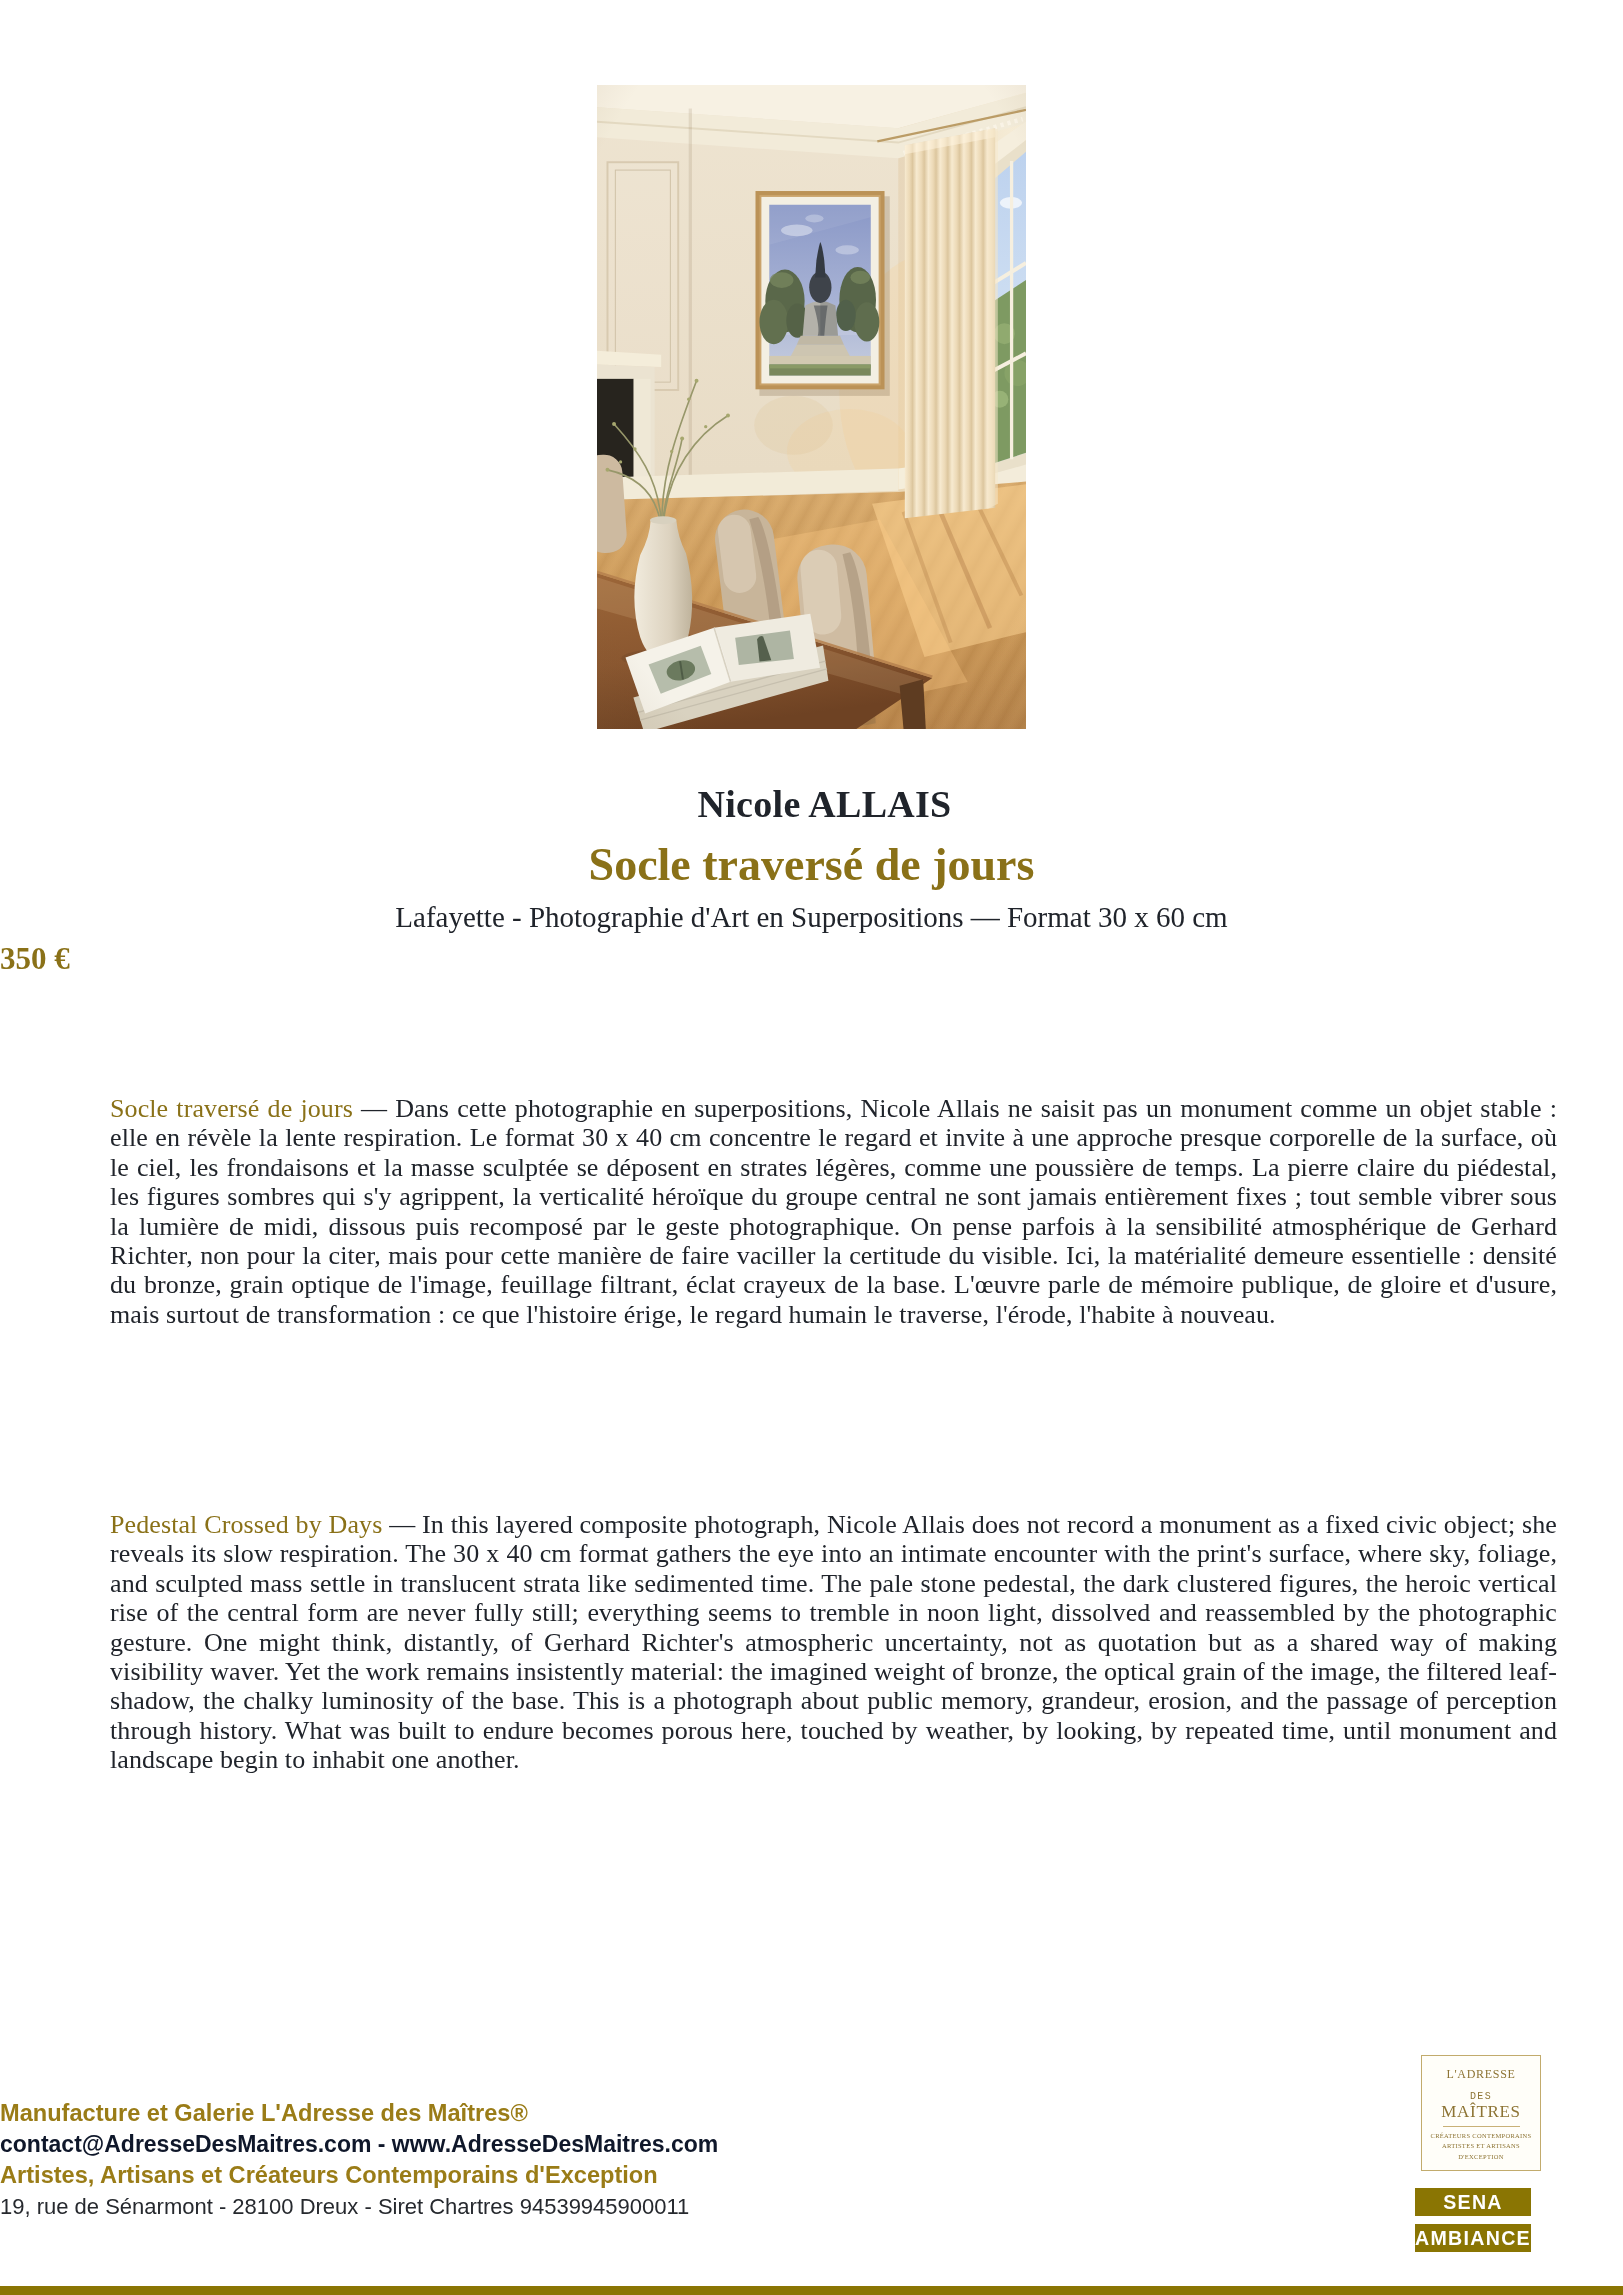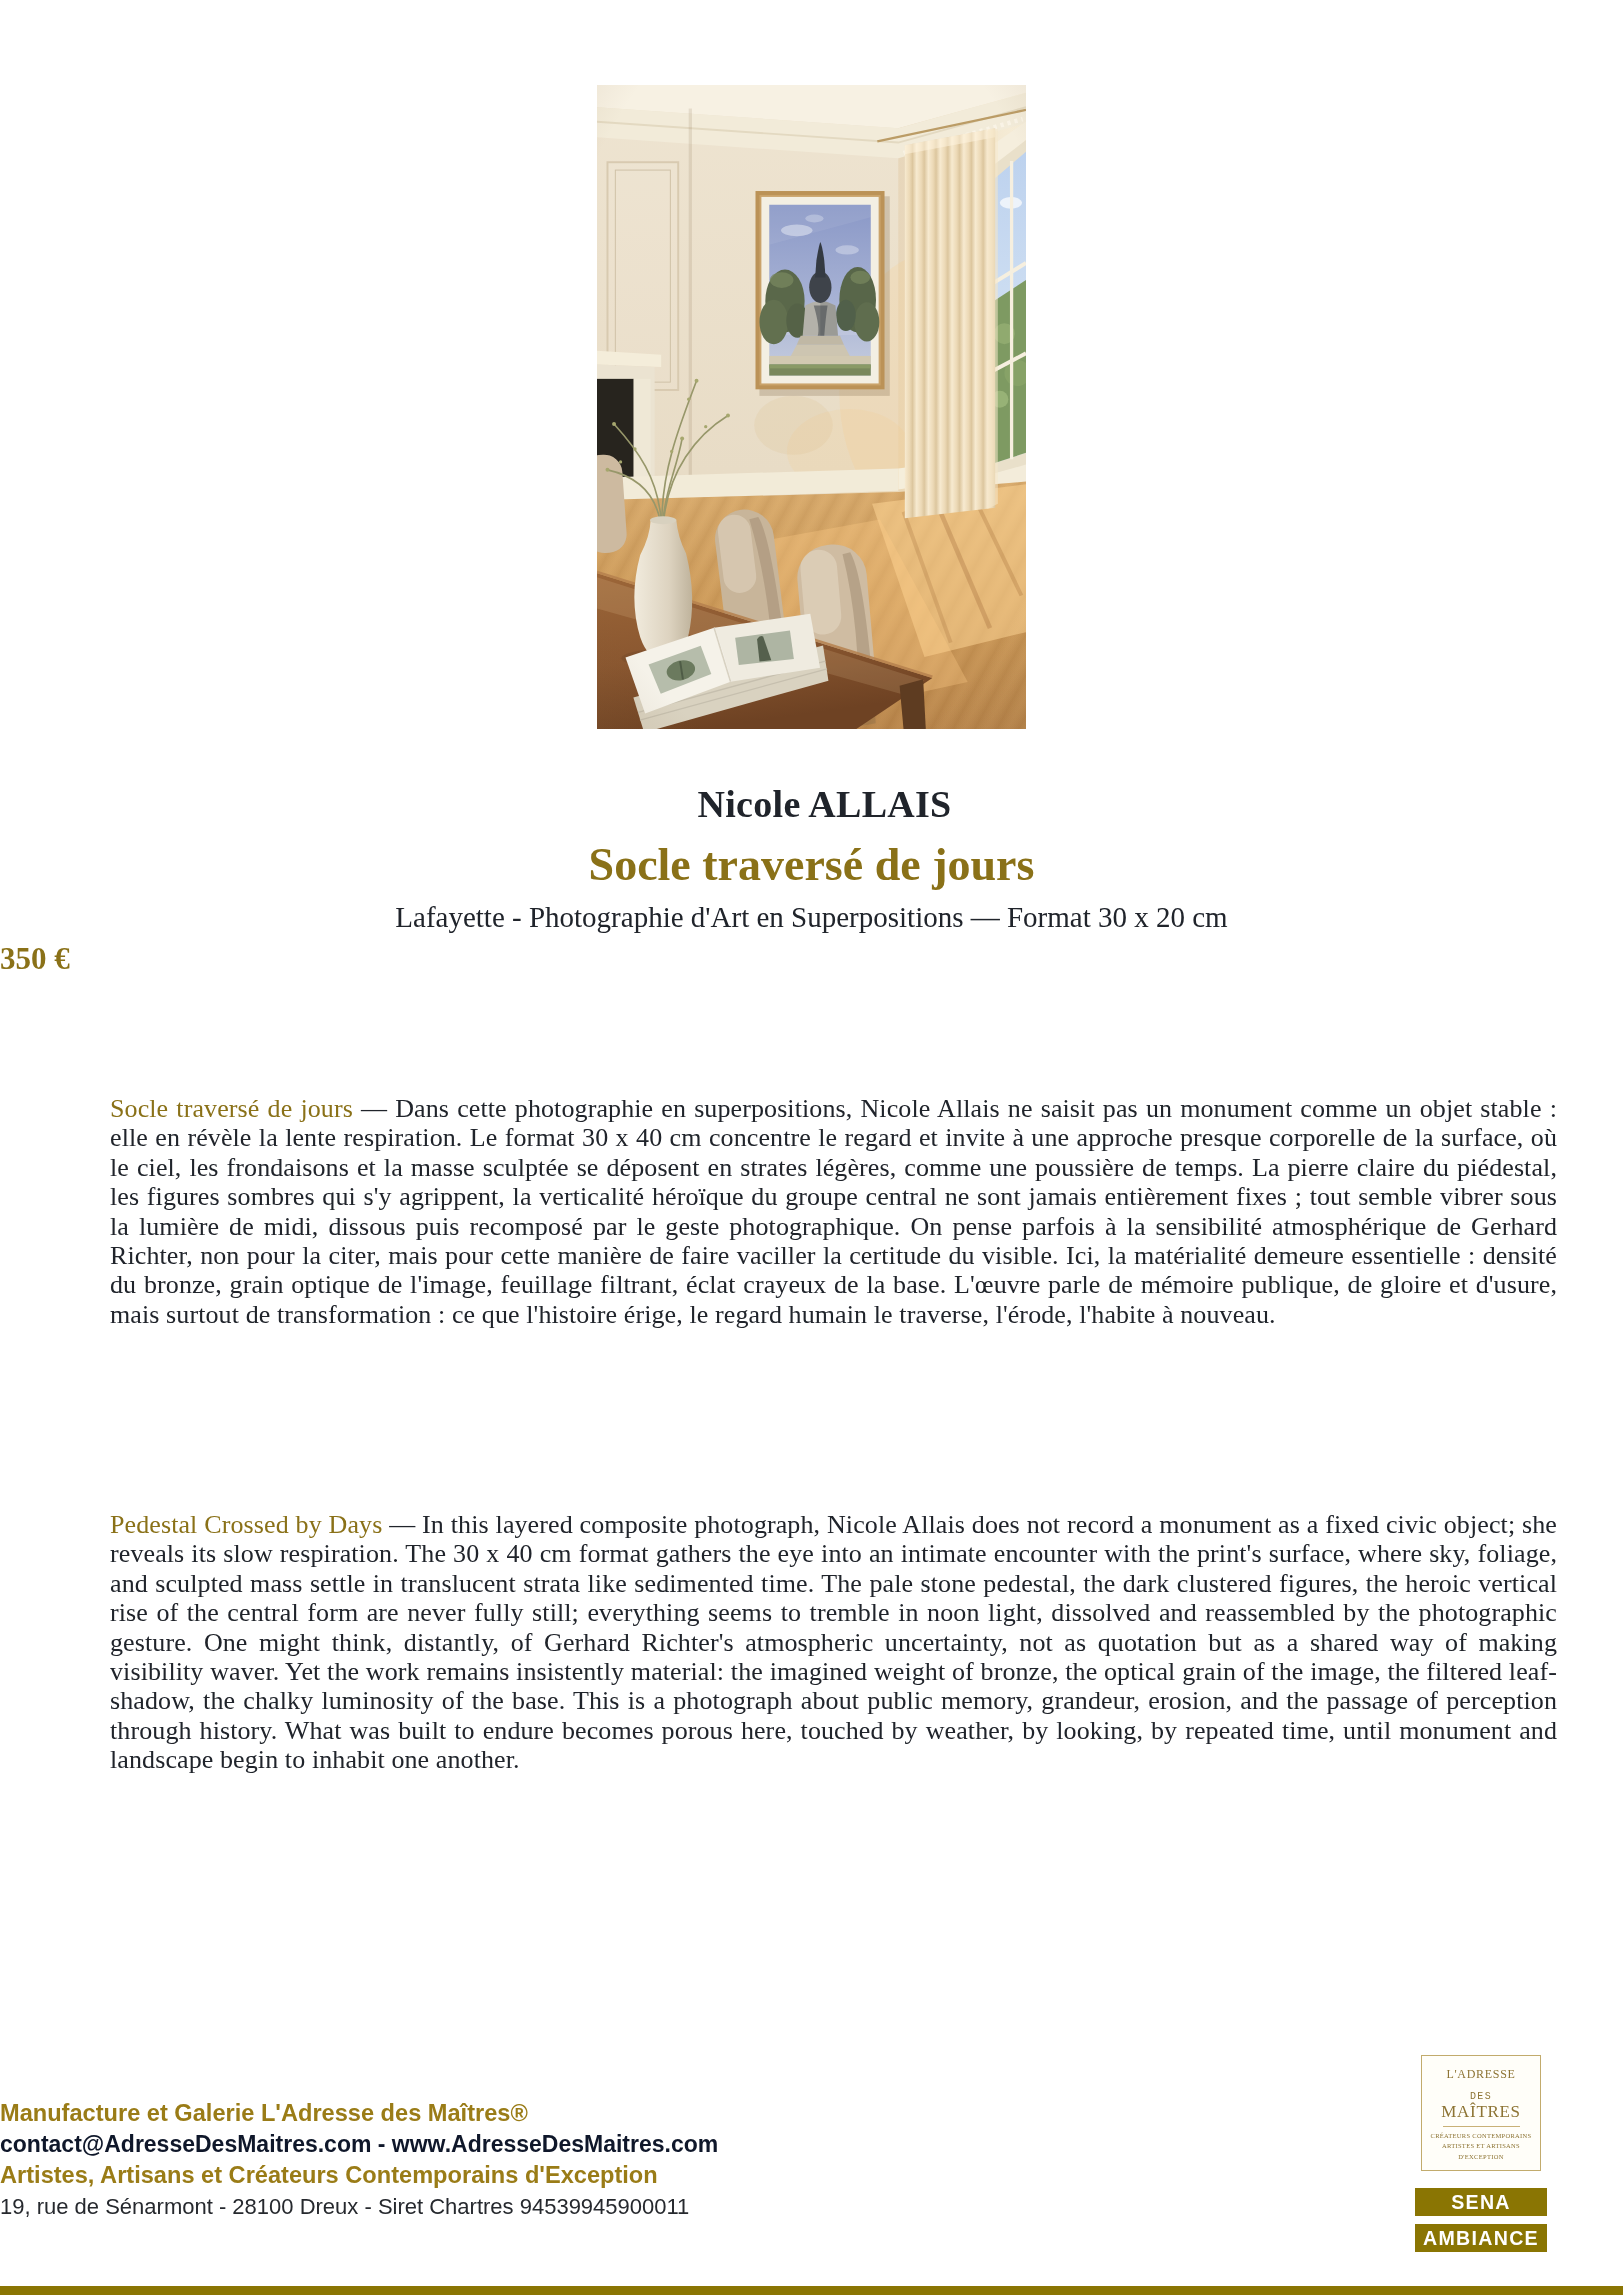"Lafayette - Photographie d'Art en" div.subtitle { text: 20 -> 60 }
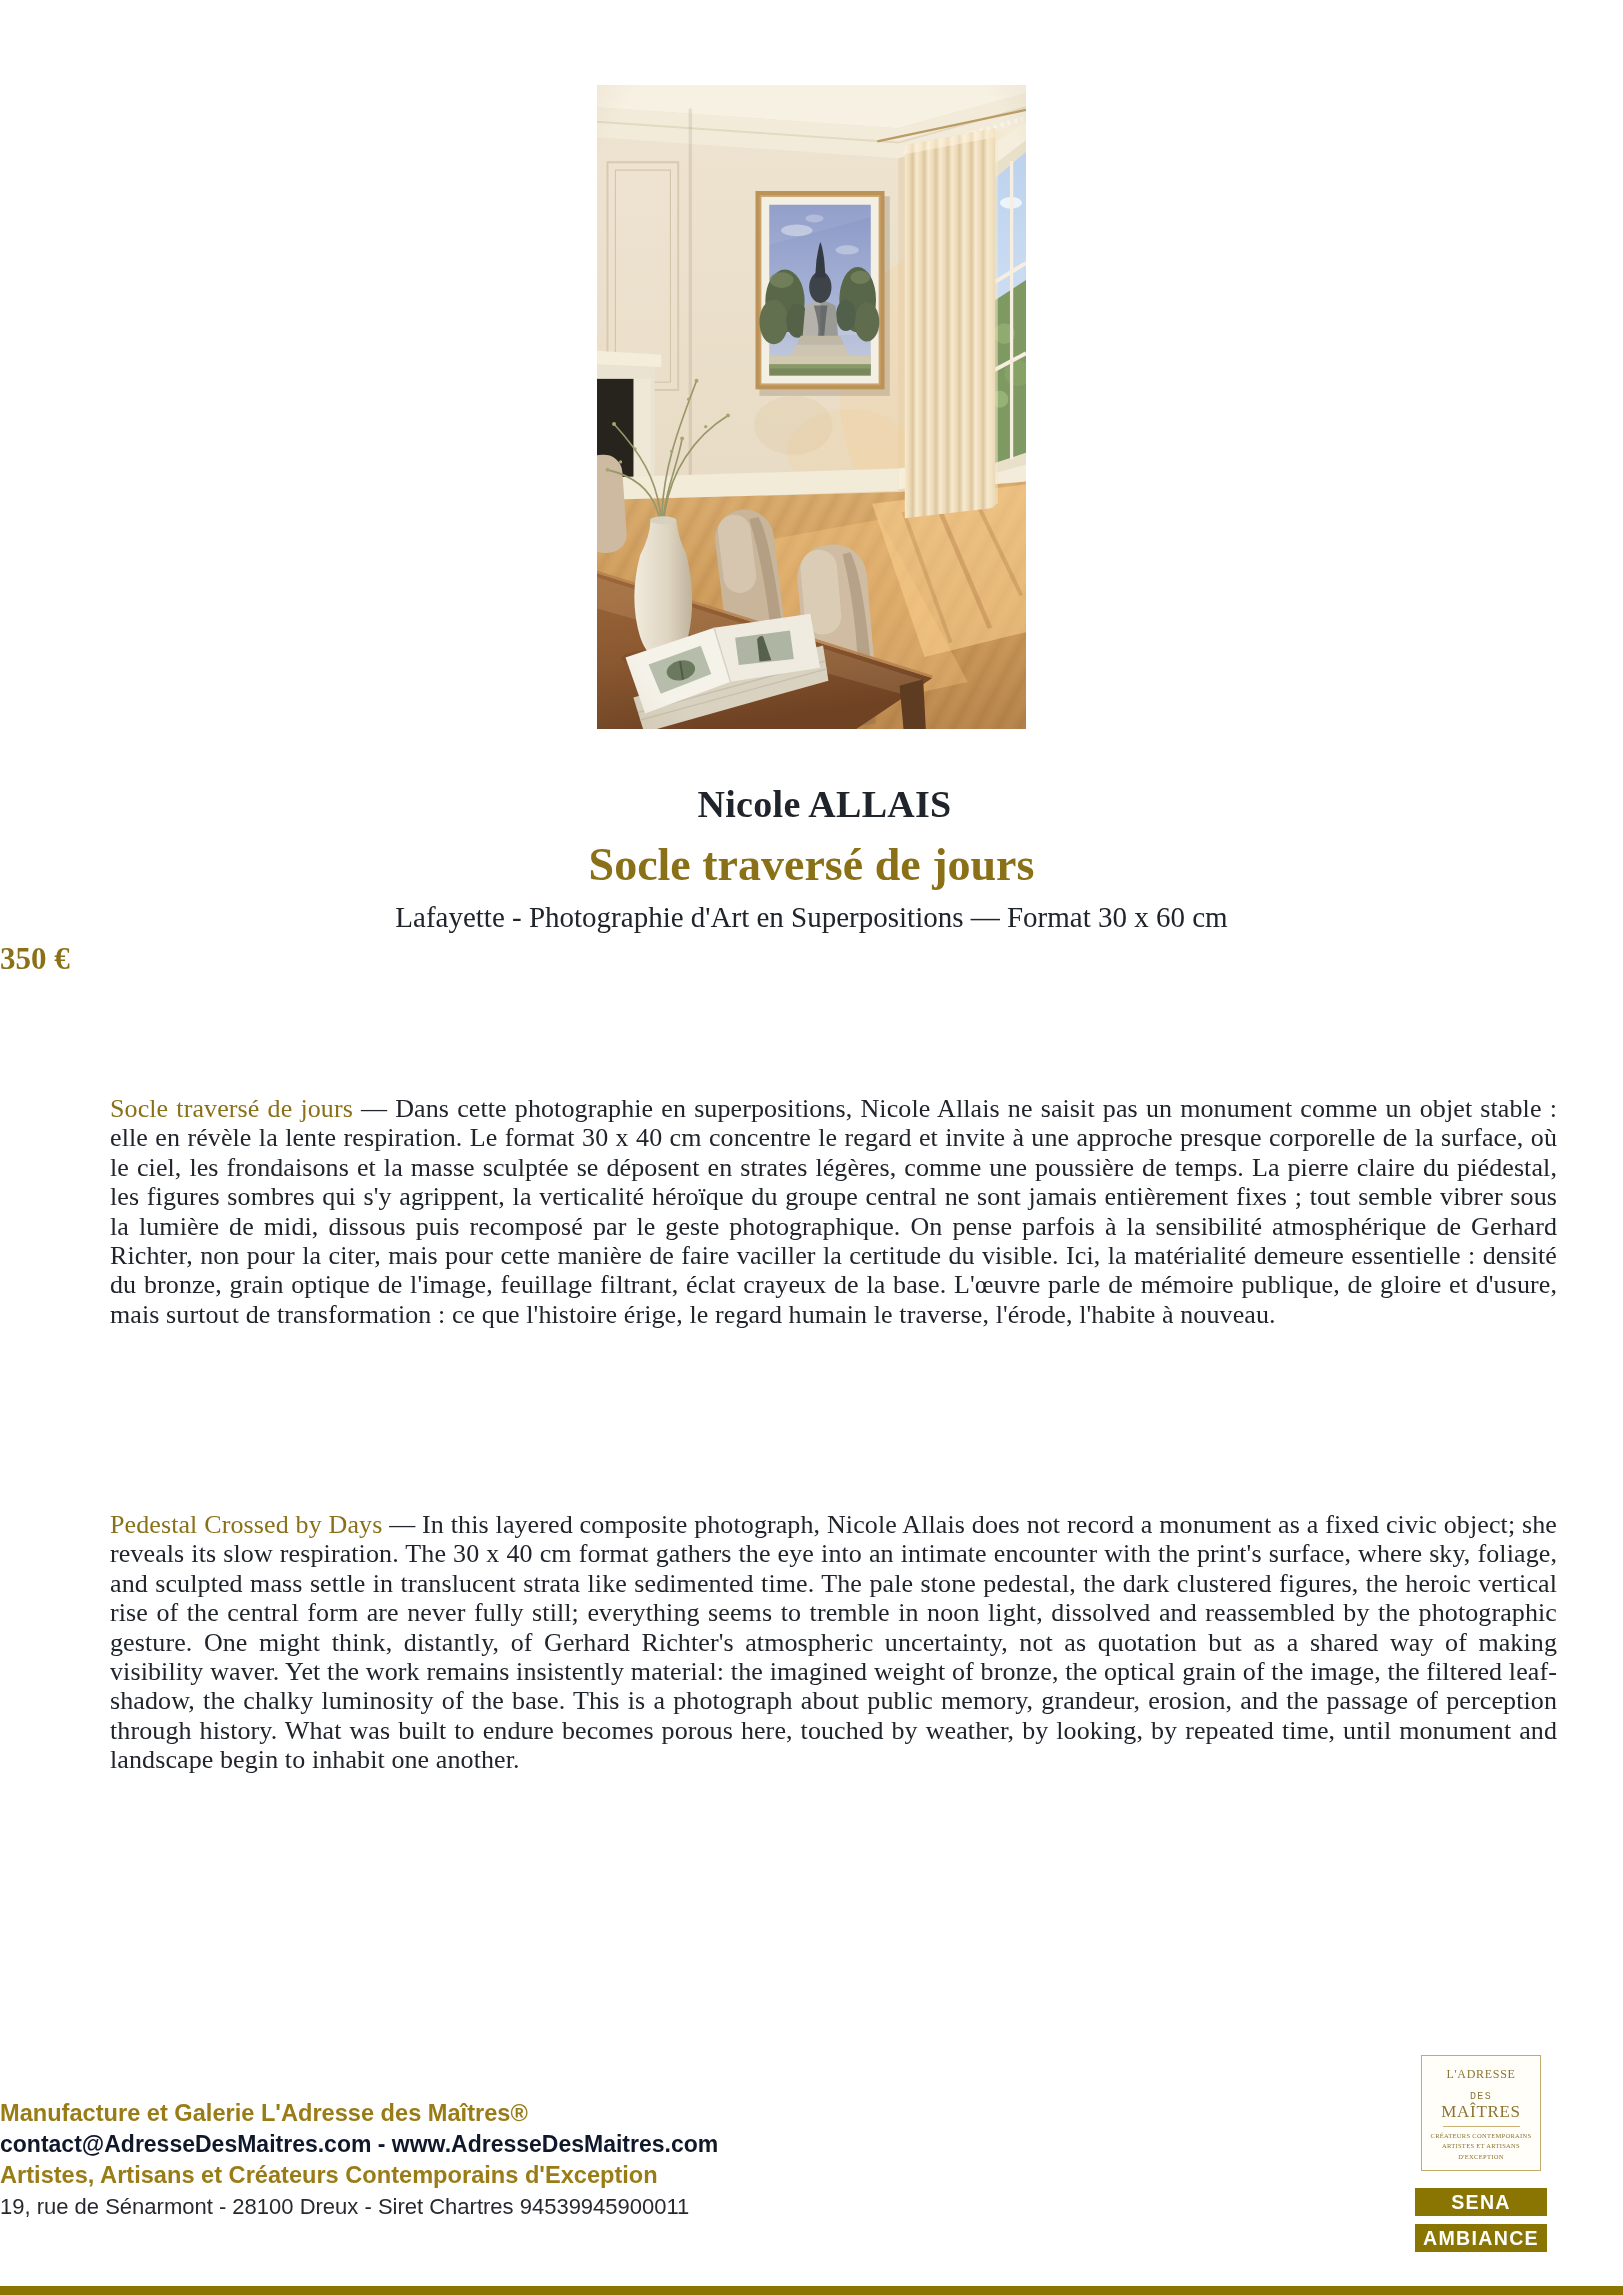"SENA" .badge { width: 132px -> 116px }
